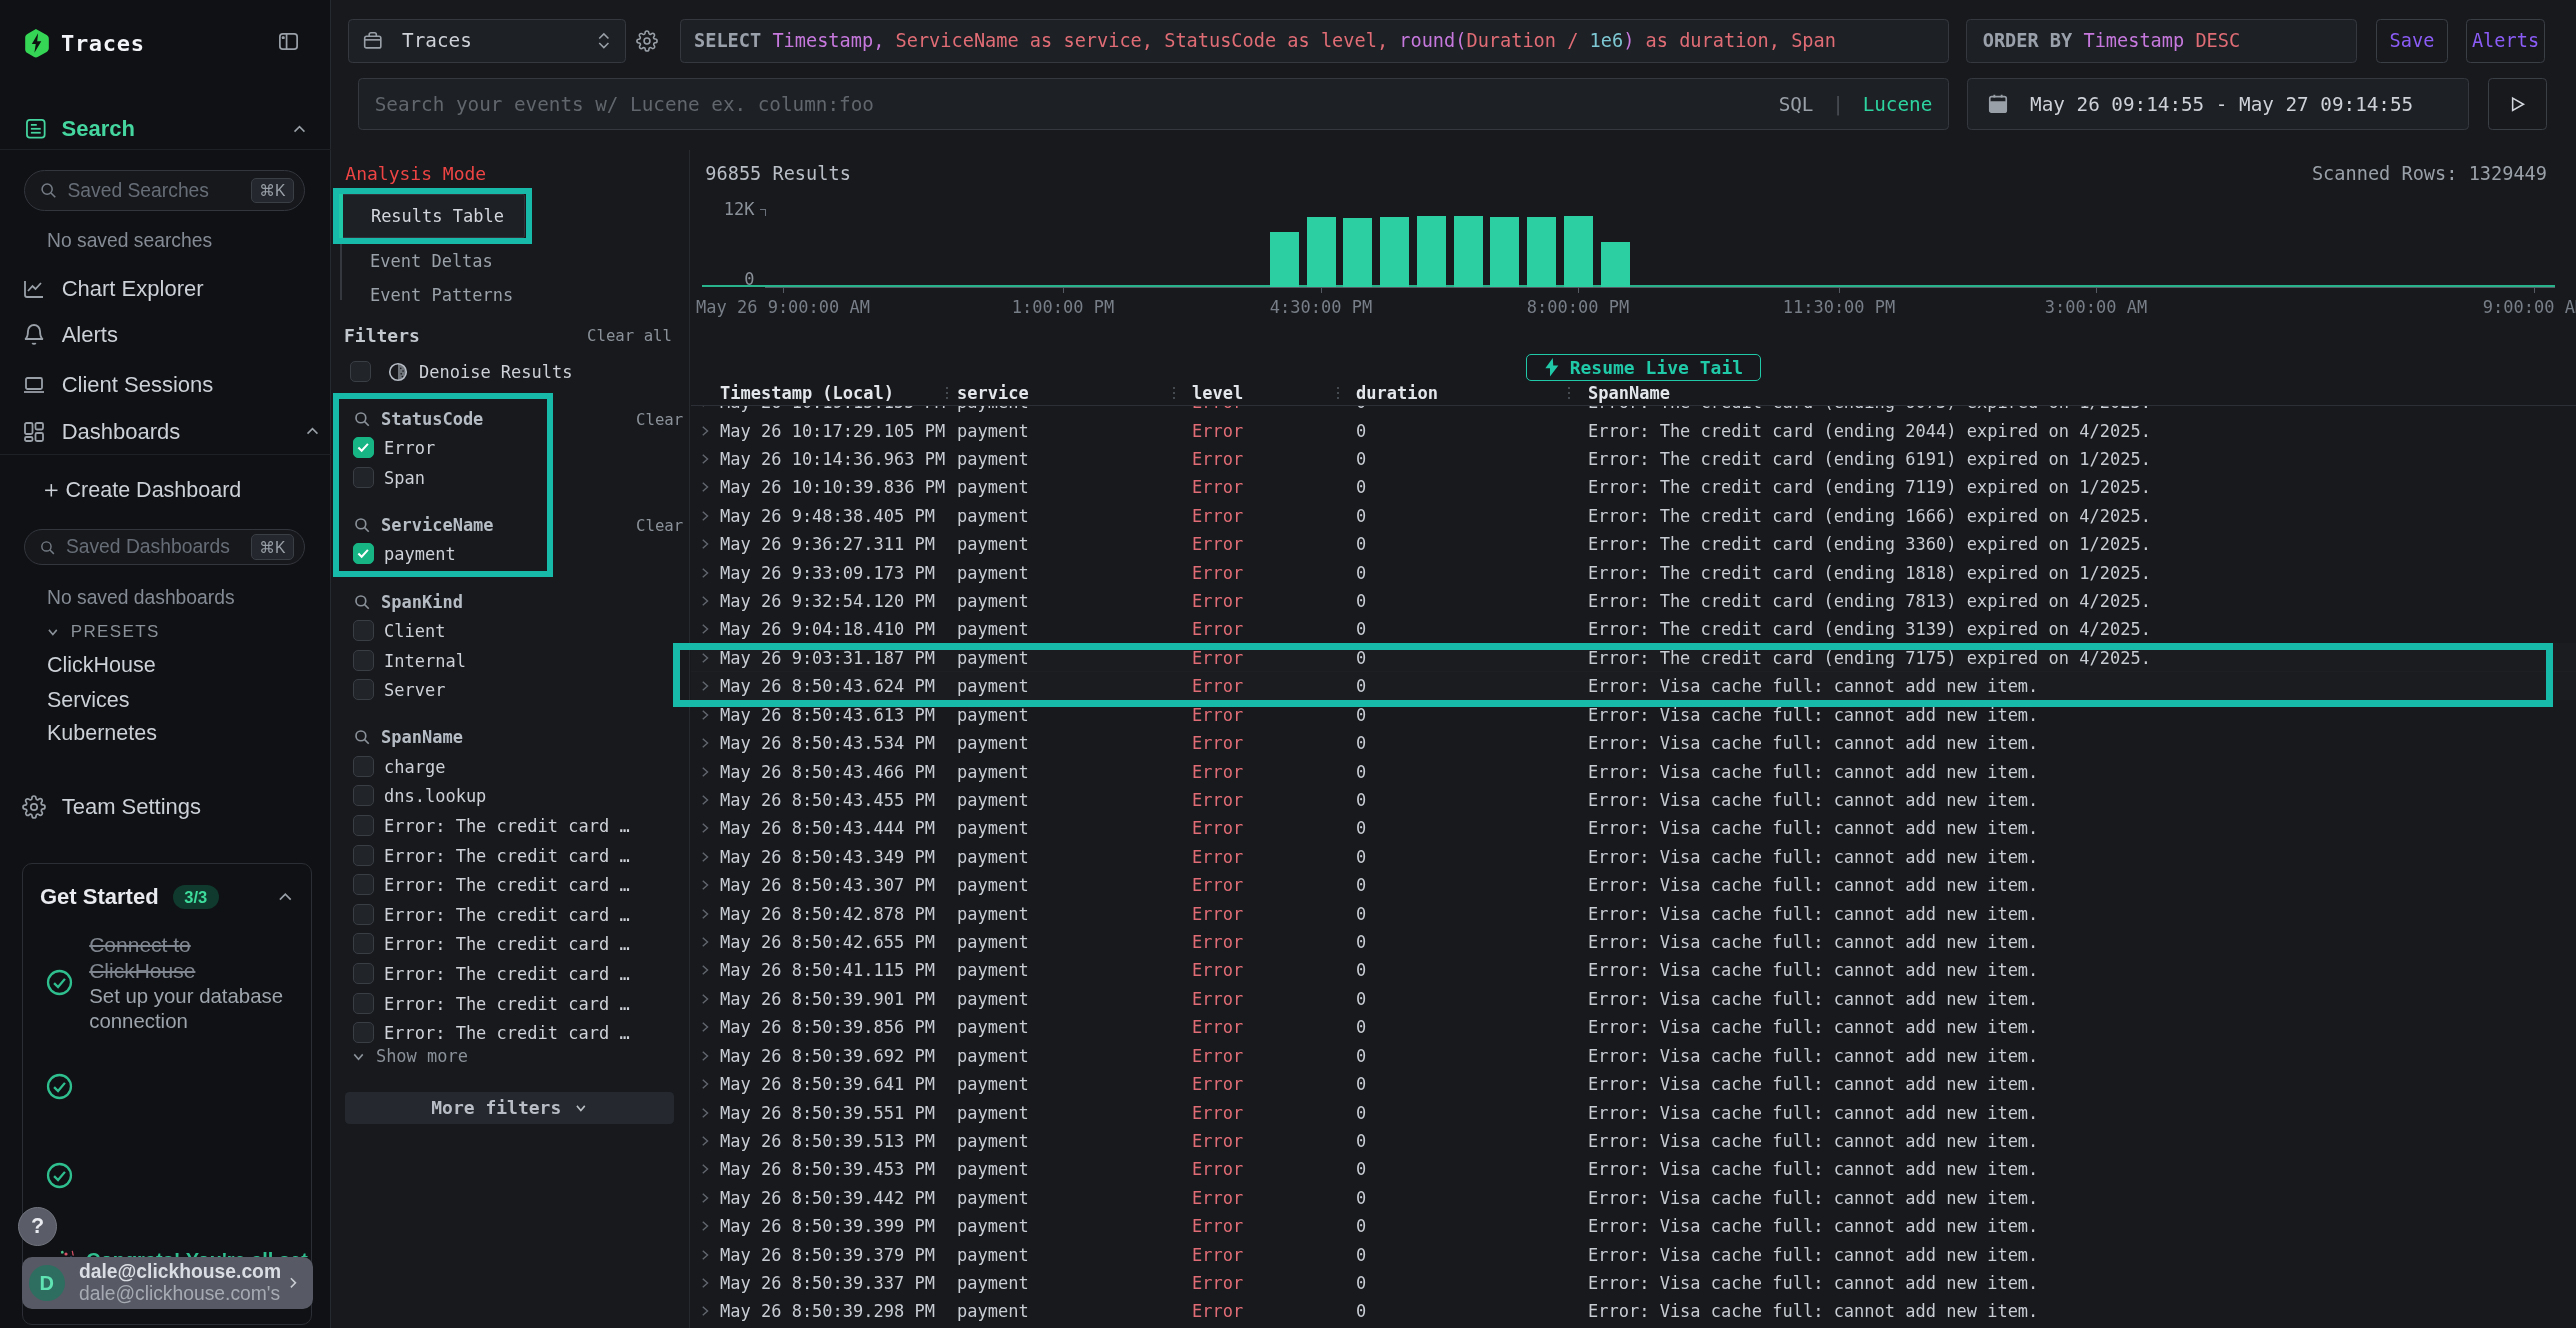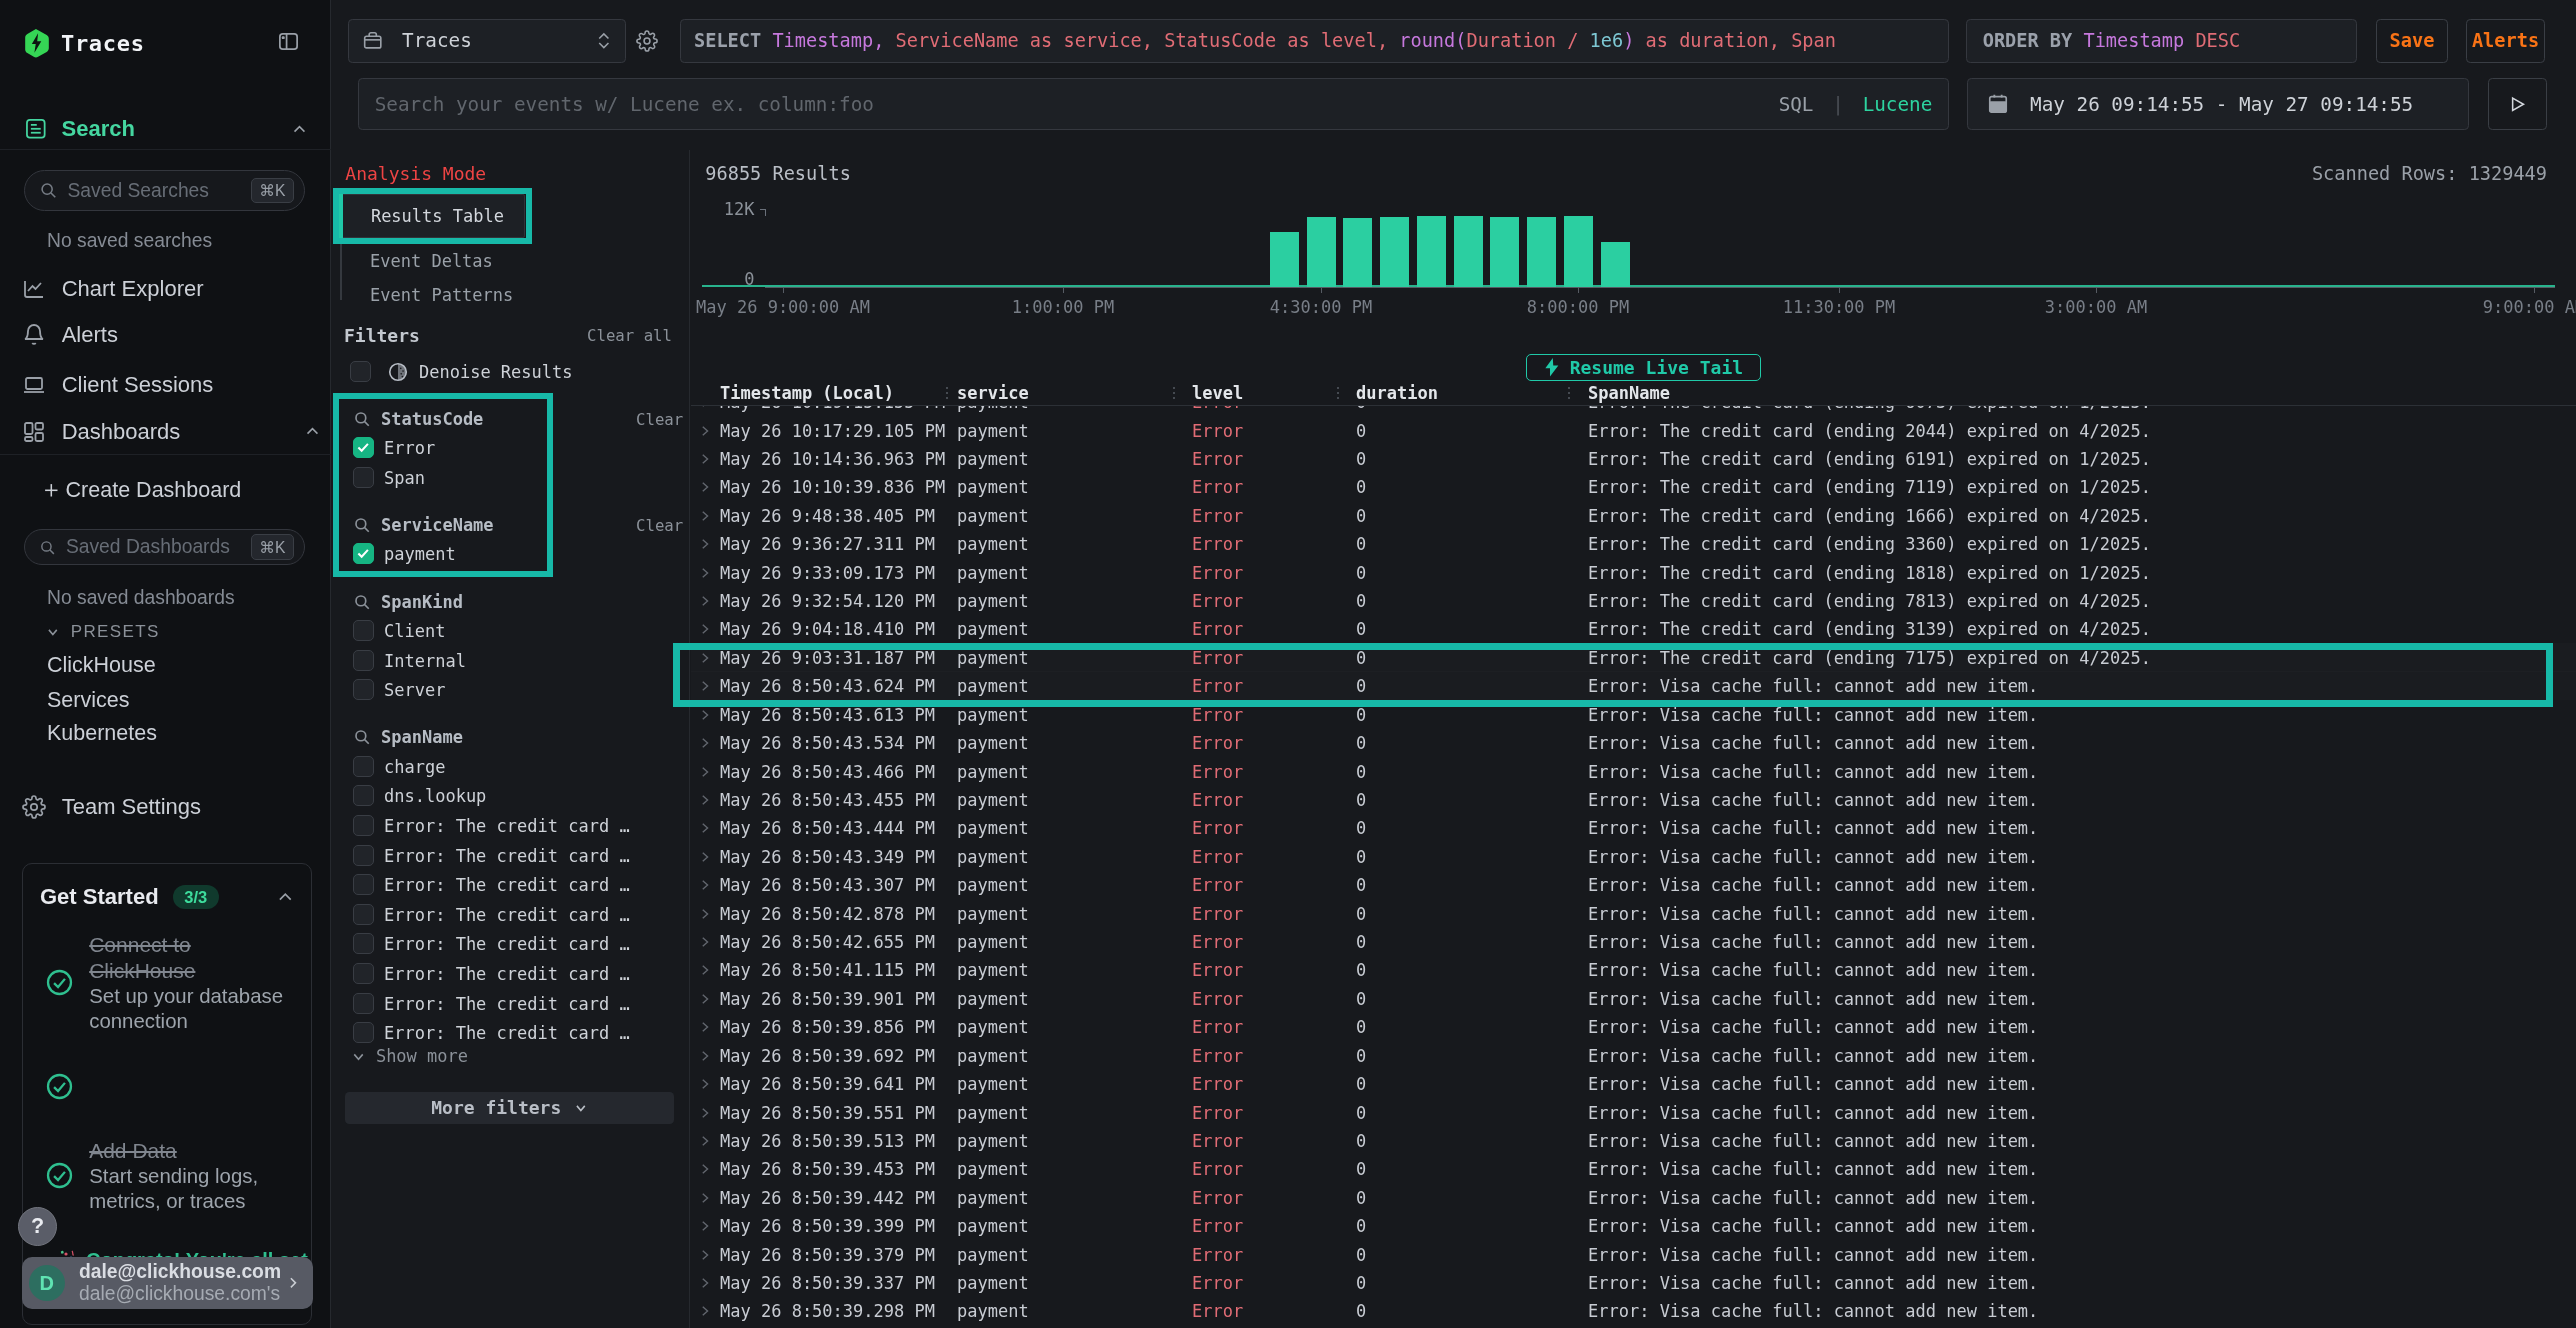"Save" .btn { color: #f97316 -> #8b5cf6; font-weight: bold -> normal }
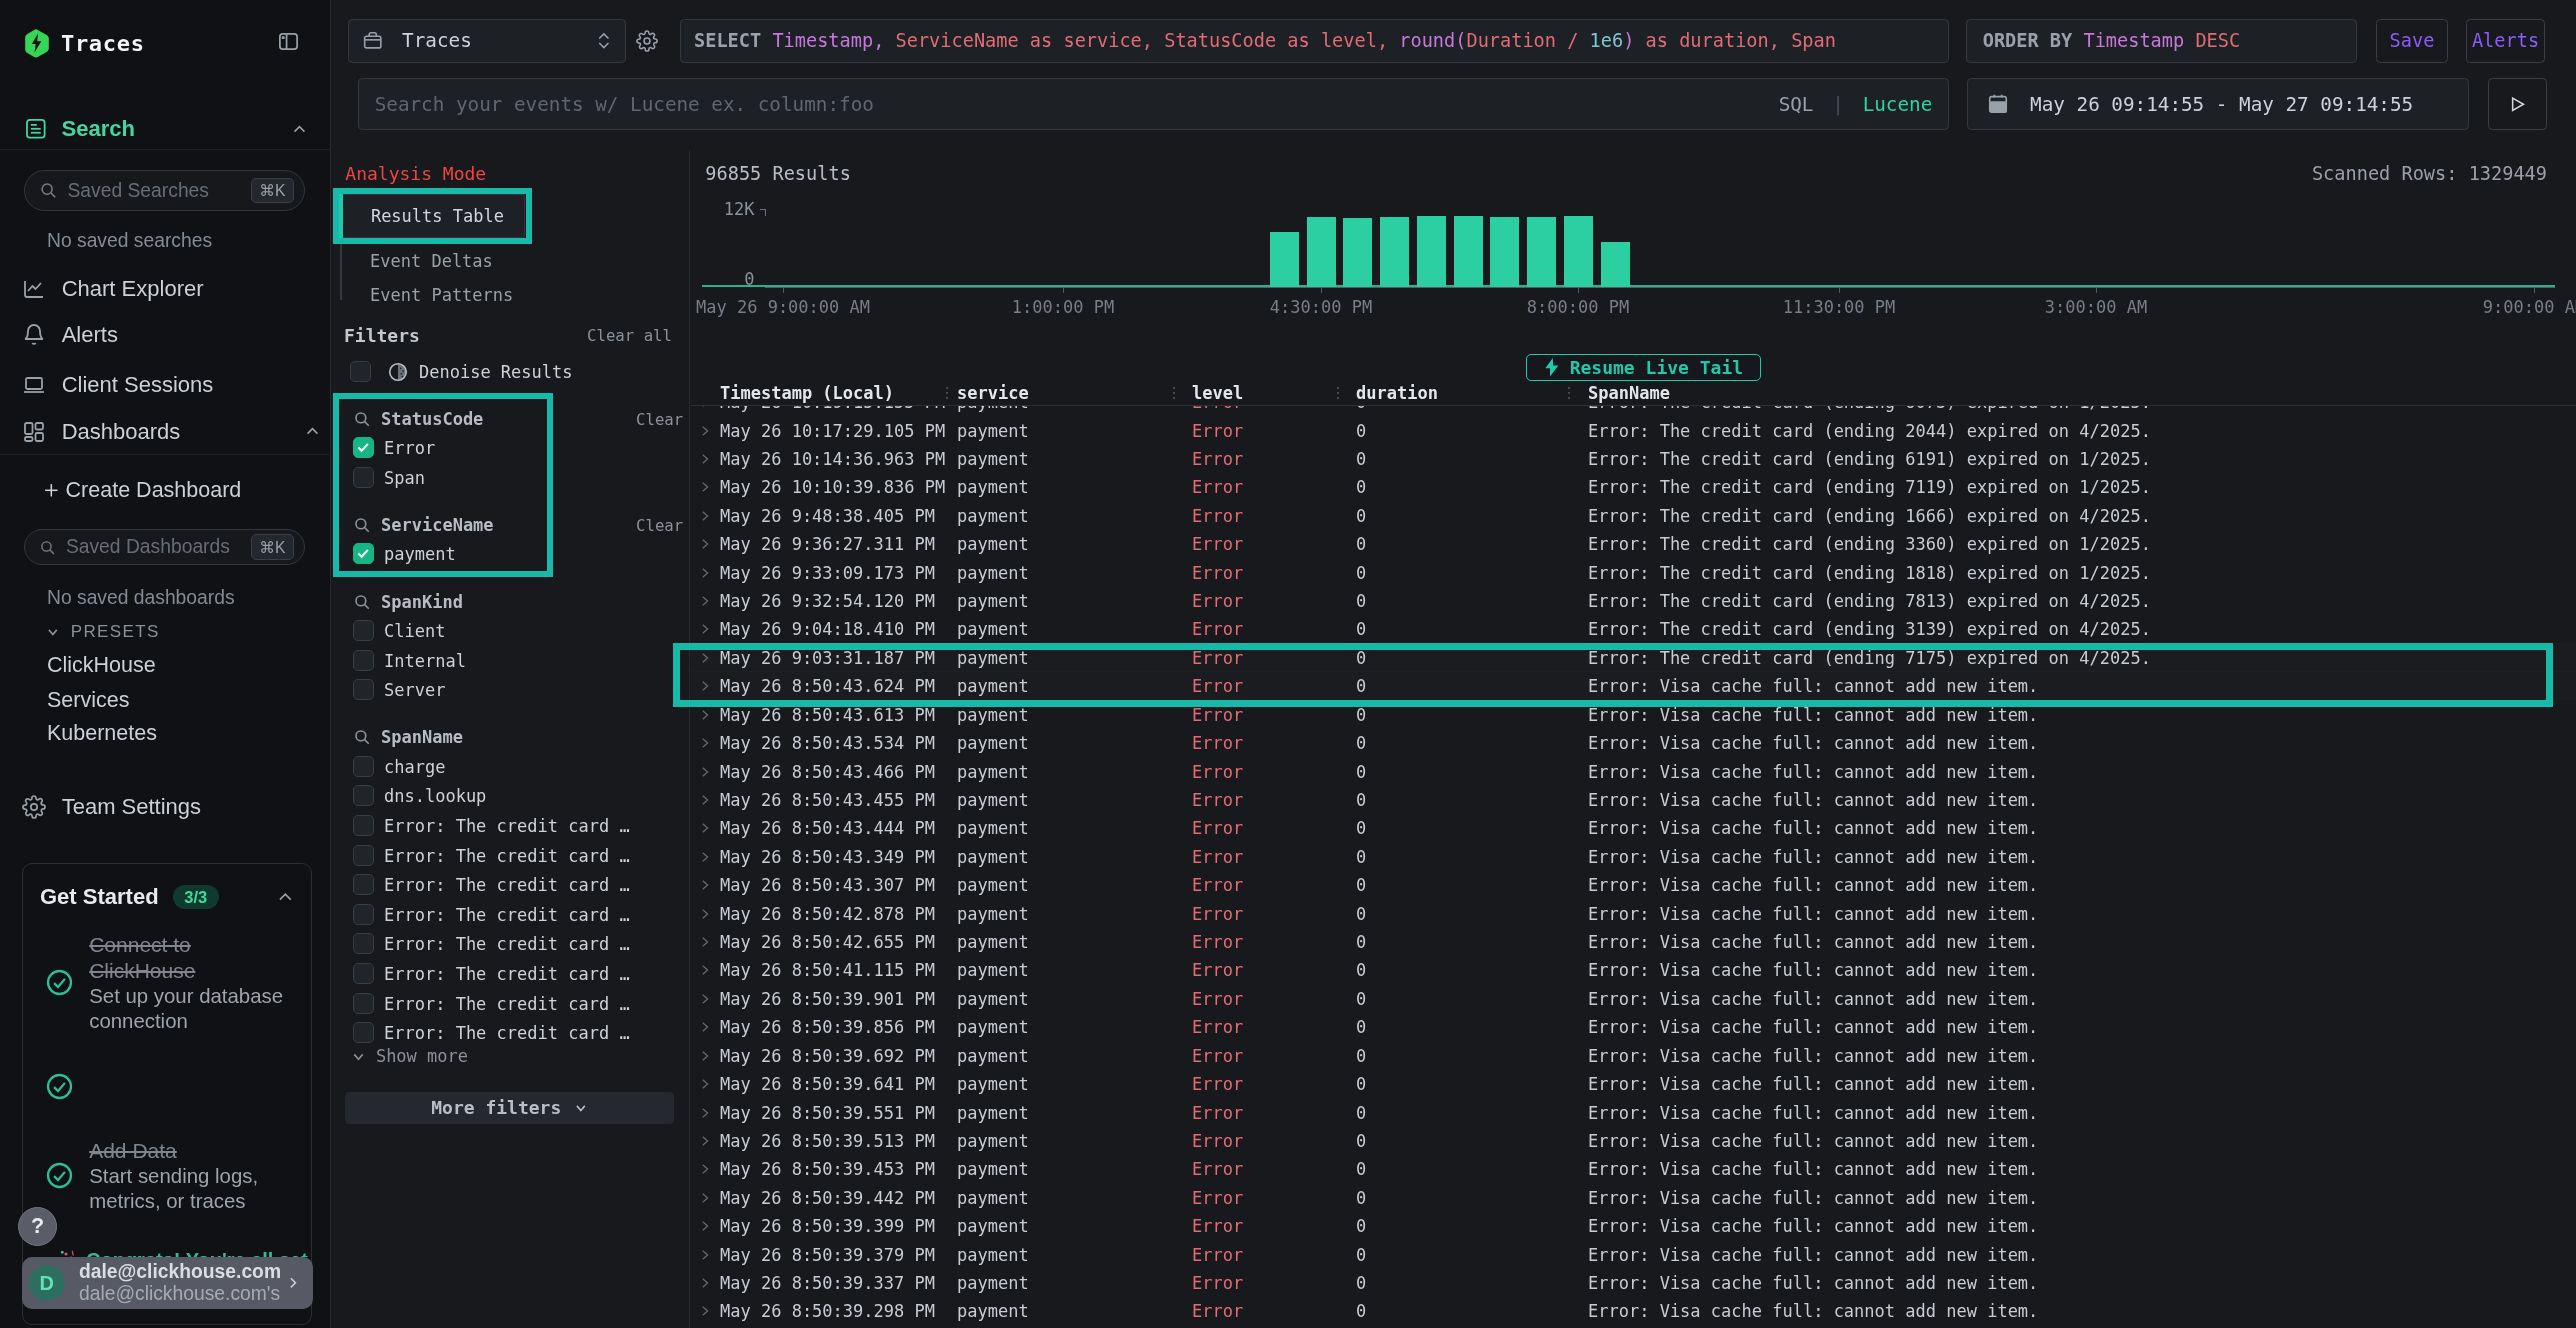"Add Data" span { html: <span> <div>Add Data</div> <div>Start sending logs, metrics, or traces</div> </span> -> none }
